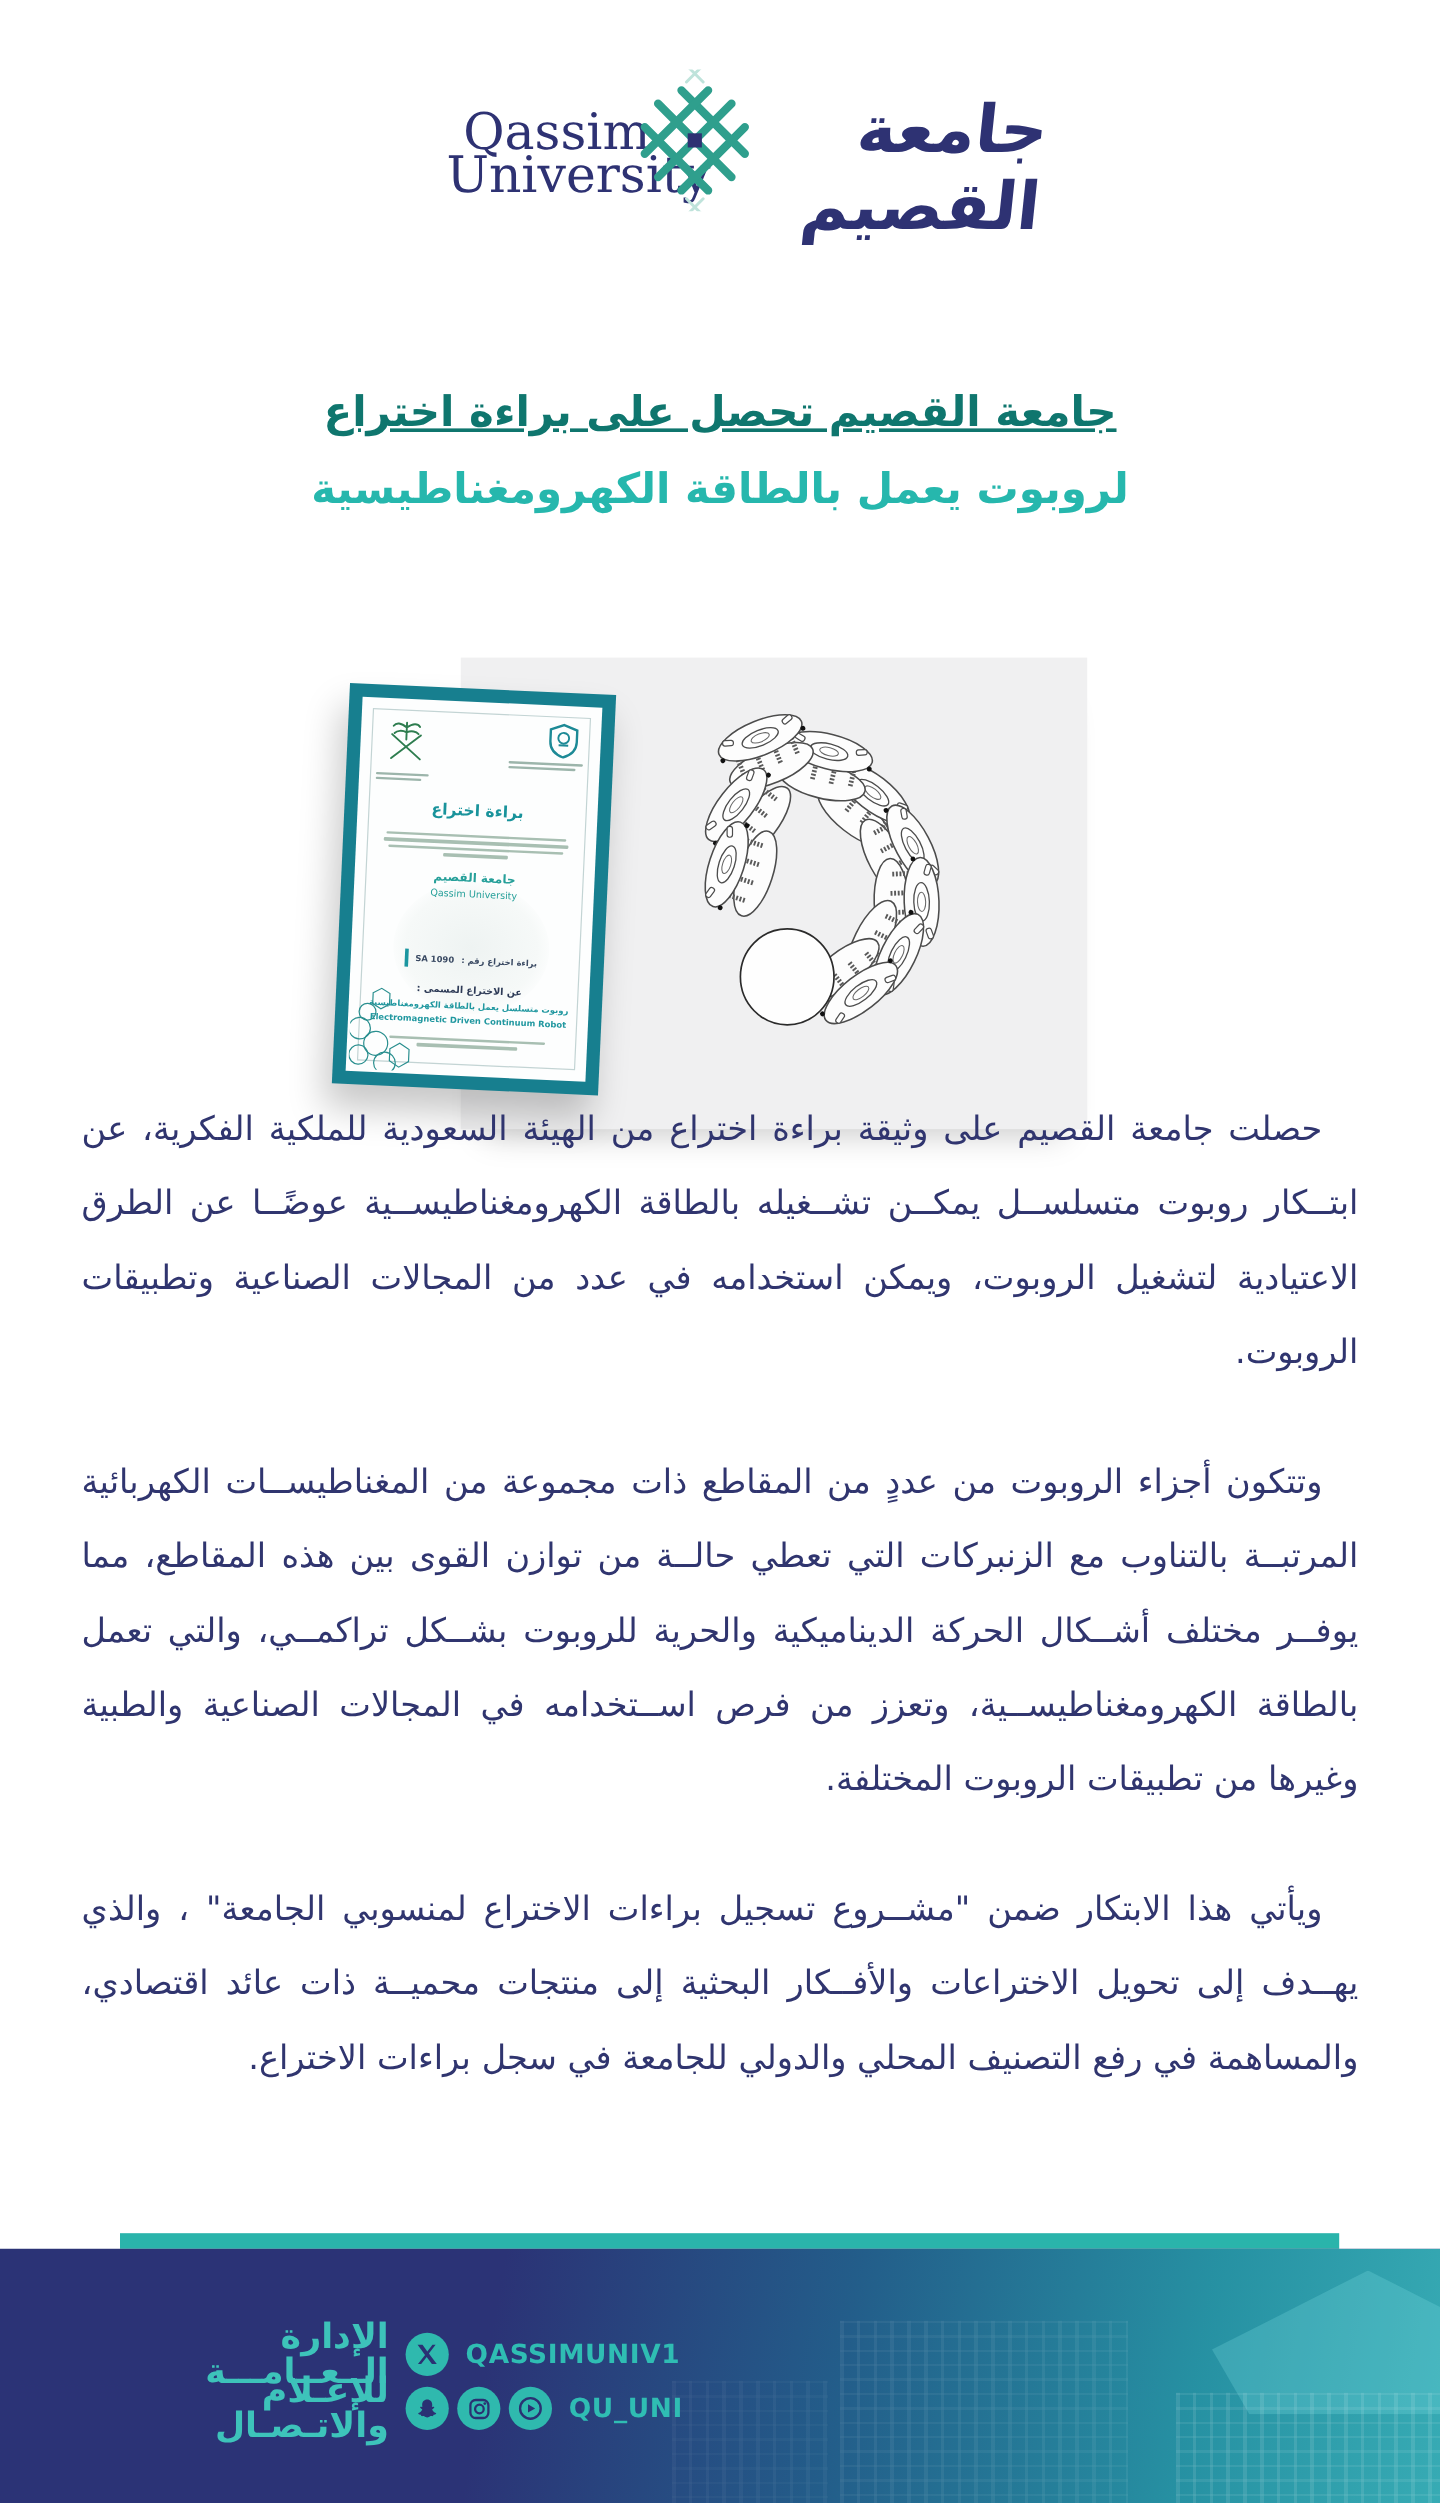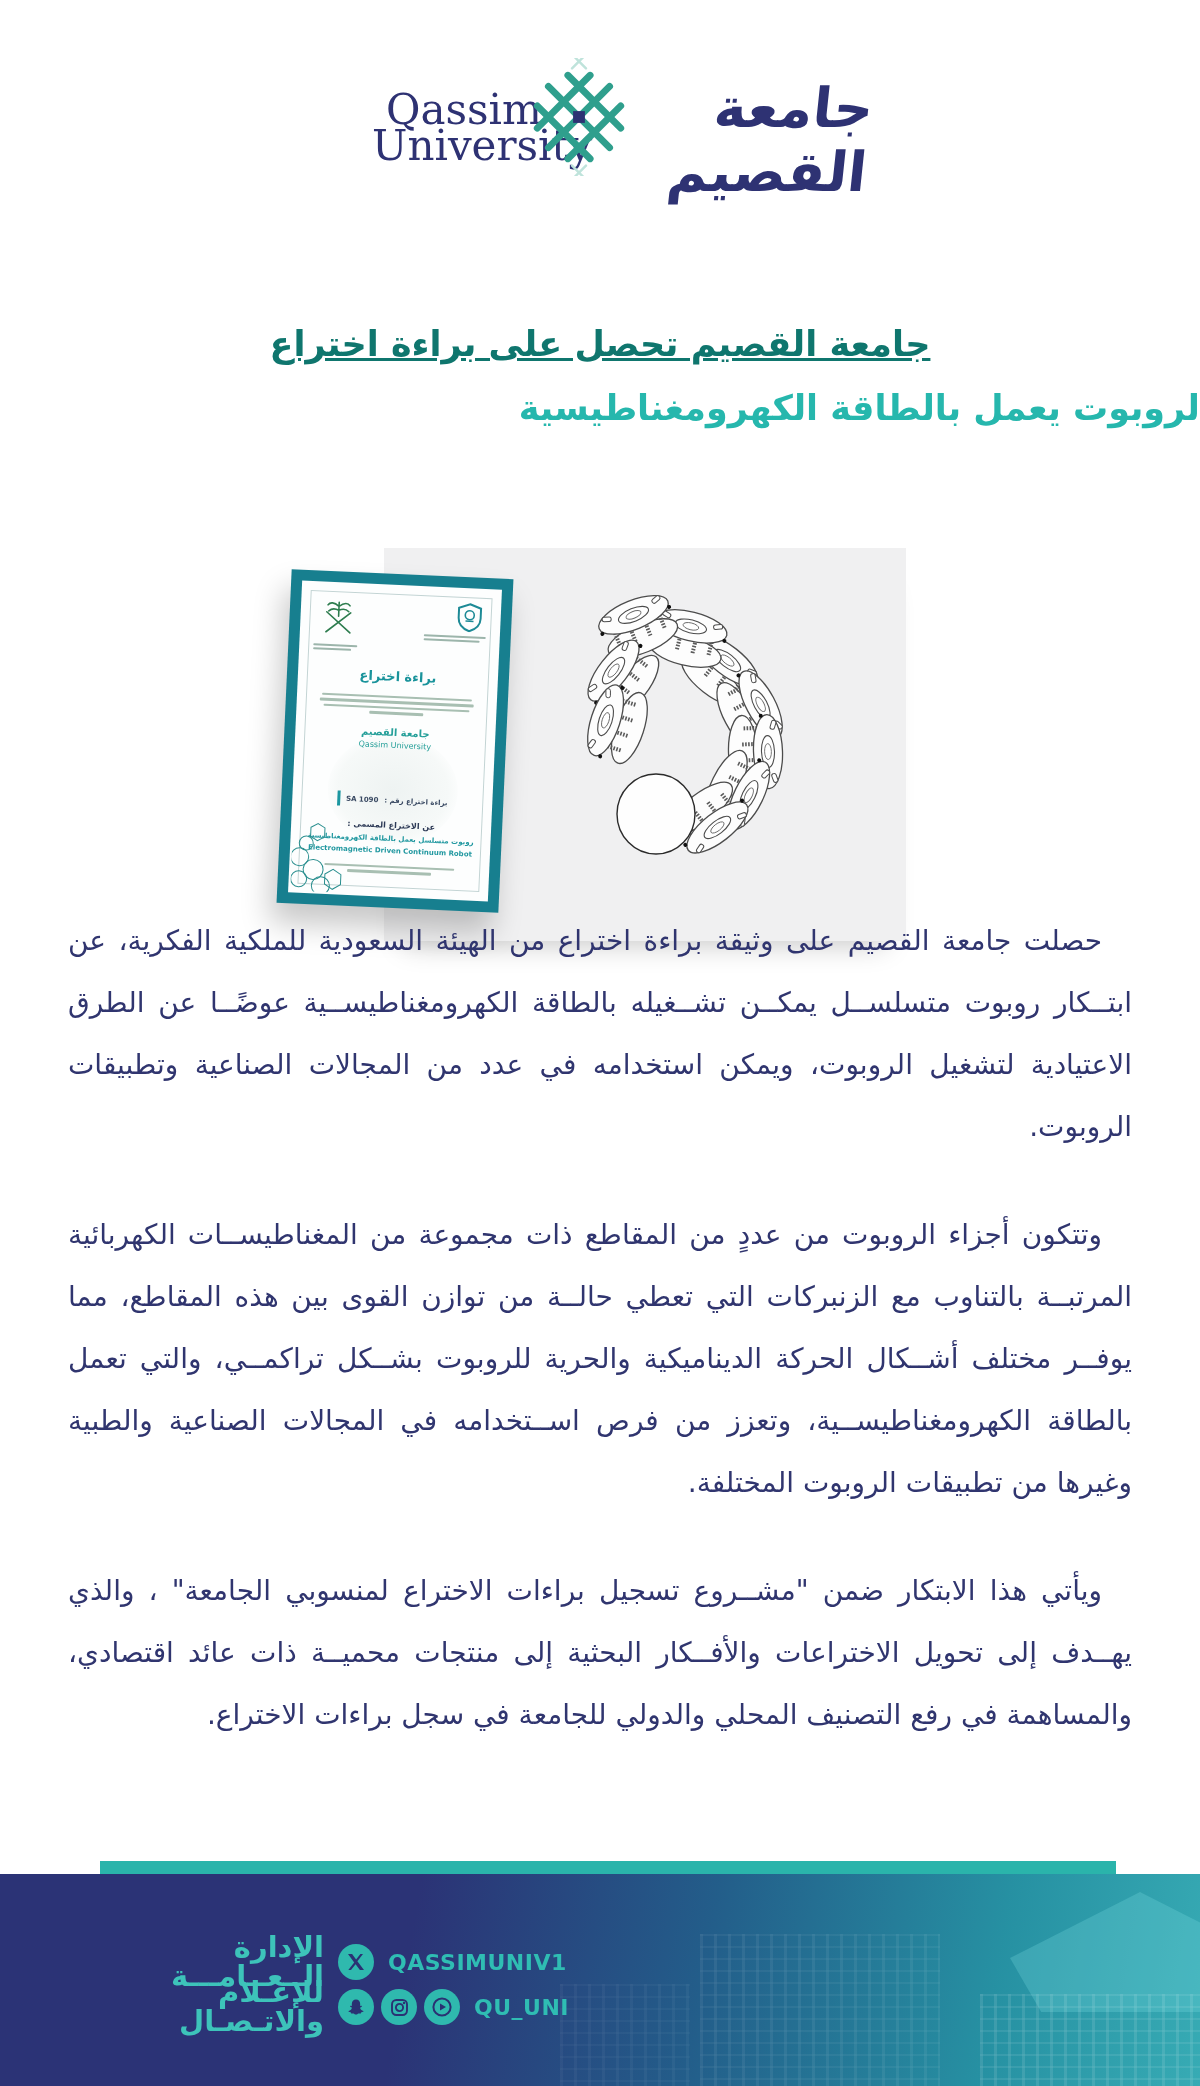"لروبوت يعمل بالطاقة الكهرومغناطيسية" .headline .h2 { text-align: right -> none }
